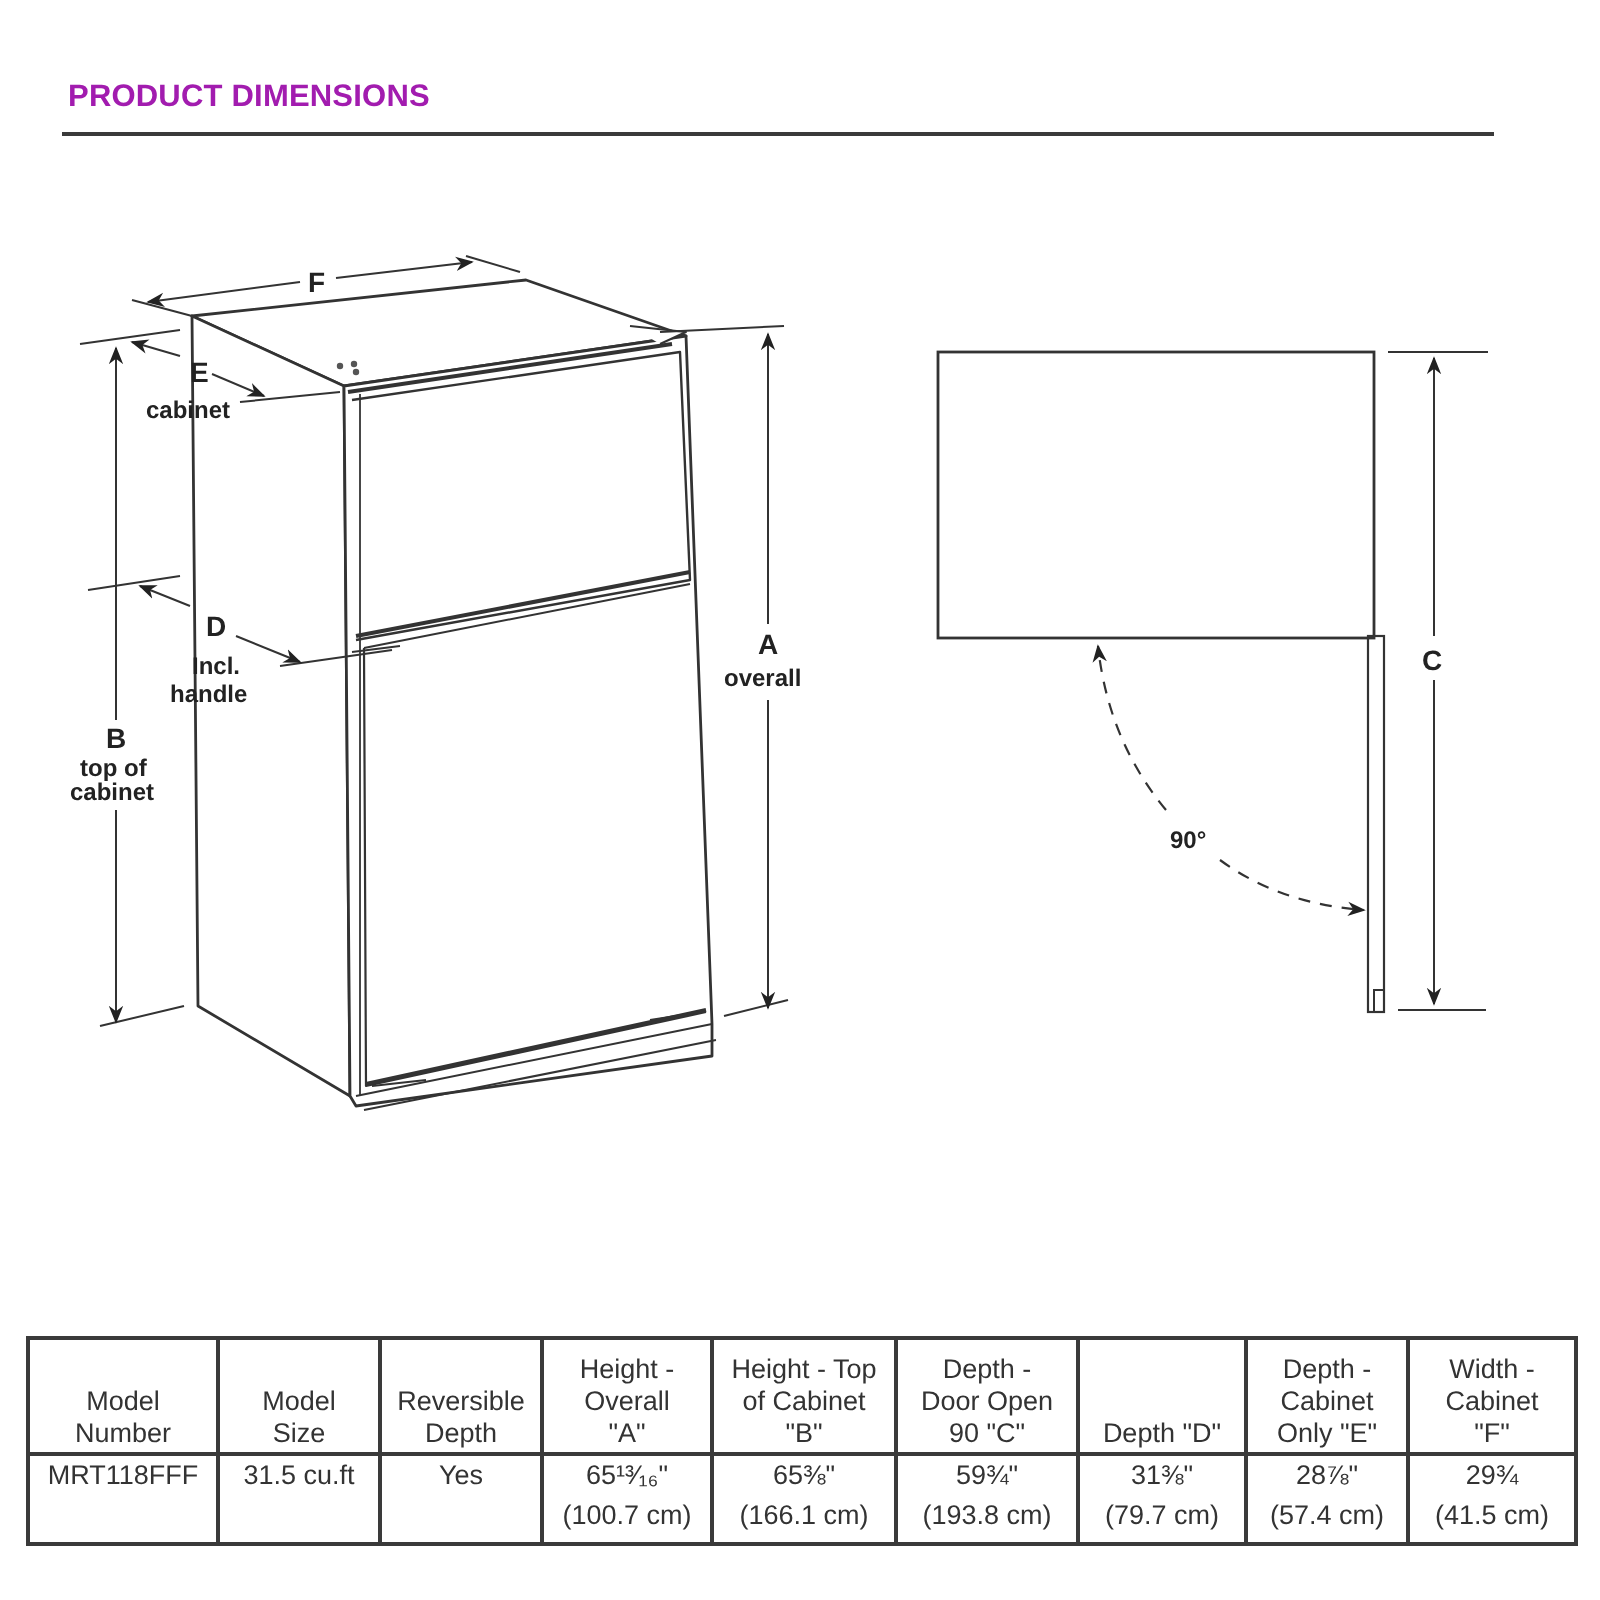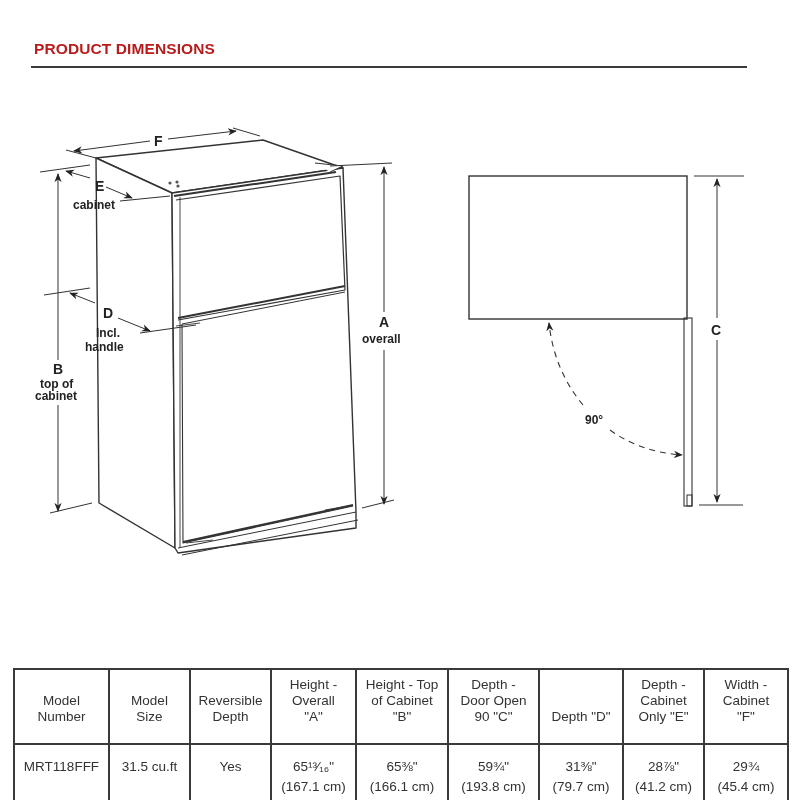"PRODUCT DIMENSIONS" .title { color: #b91c1c -> #a21caf }
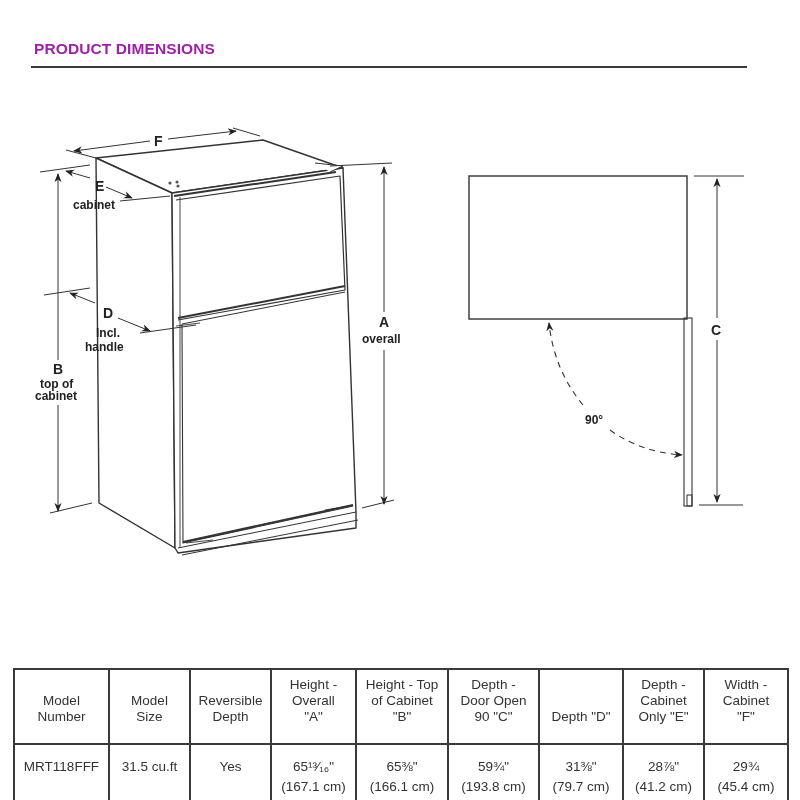"Height -" table.dims th { padding-bottom: 18px -> 1px }
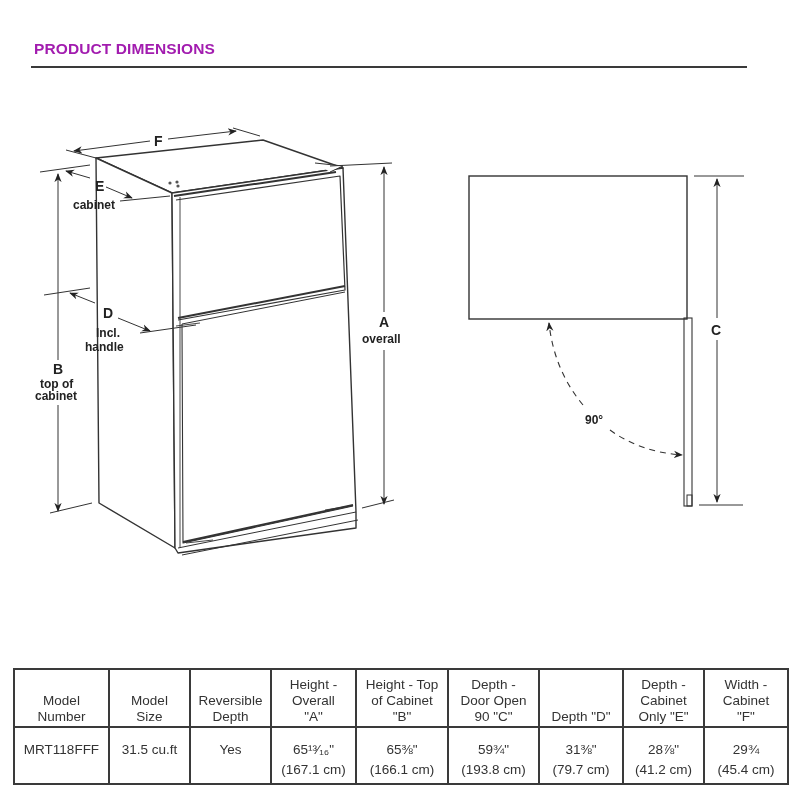"MRT118FFF" table.dims td { padding-top: 14px -> 2px }
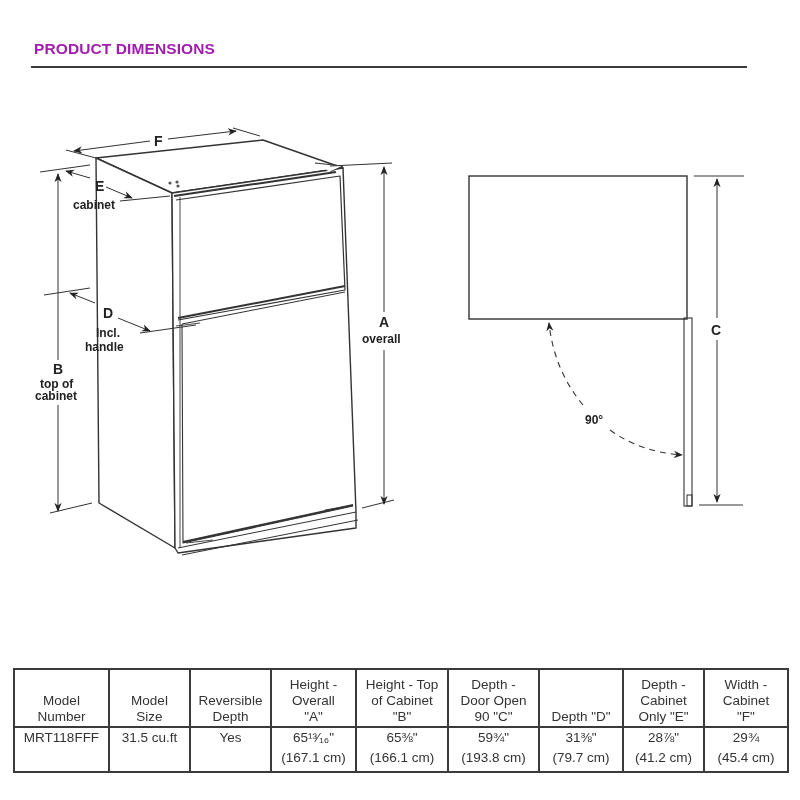"(167.1 cm)" span.line2 { text: 167.1 -> 100.7 }
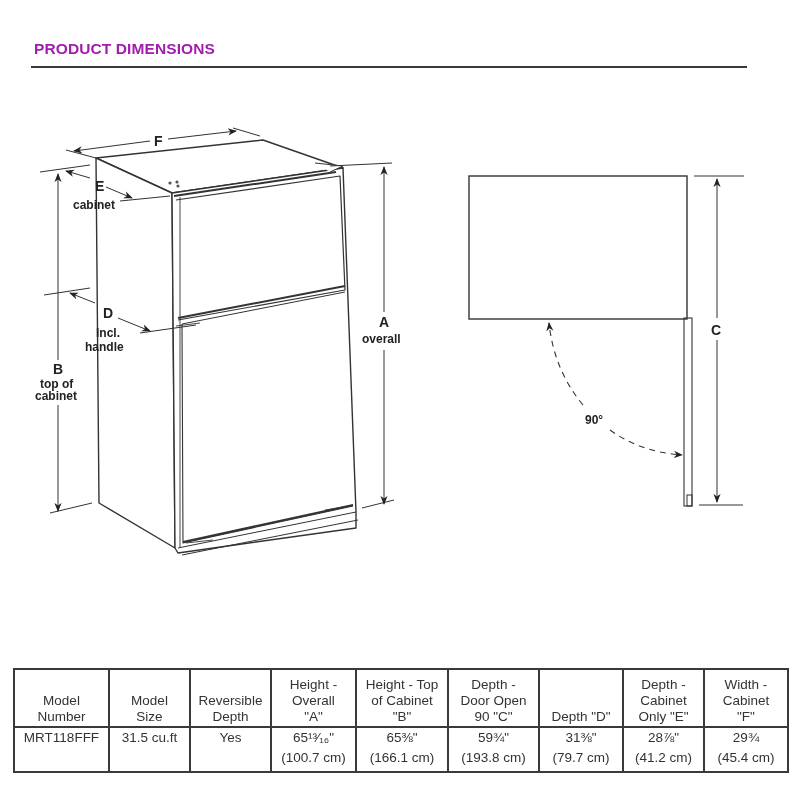"(41.2 cm)" span.line2 { text: 41.2 -> 57.4 }
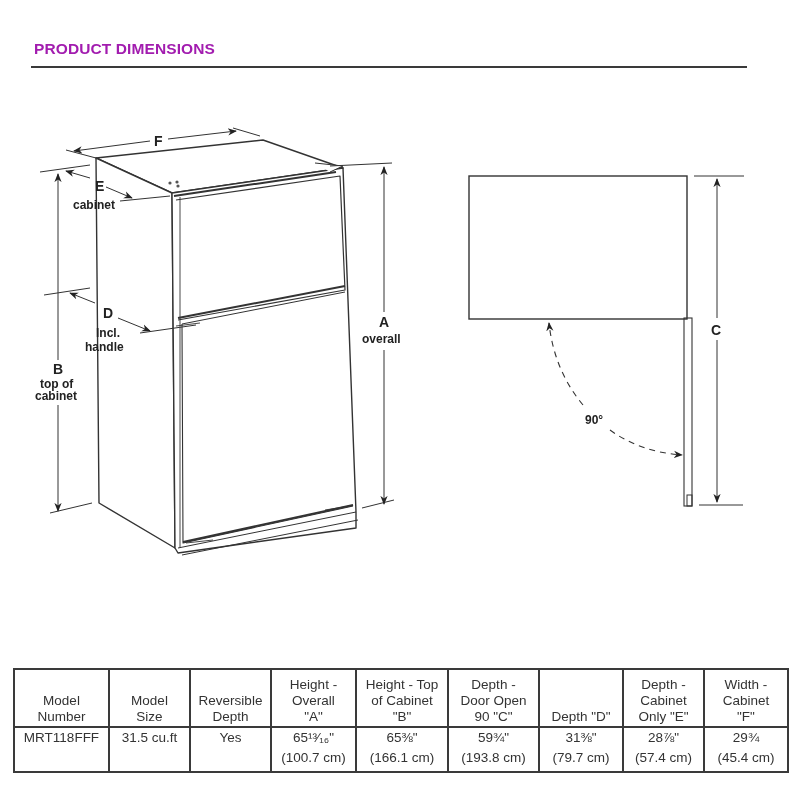"(45.4 cm)" span.line2 { text: 45.4 -> 41.5 }
